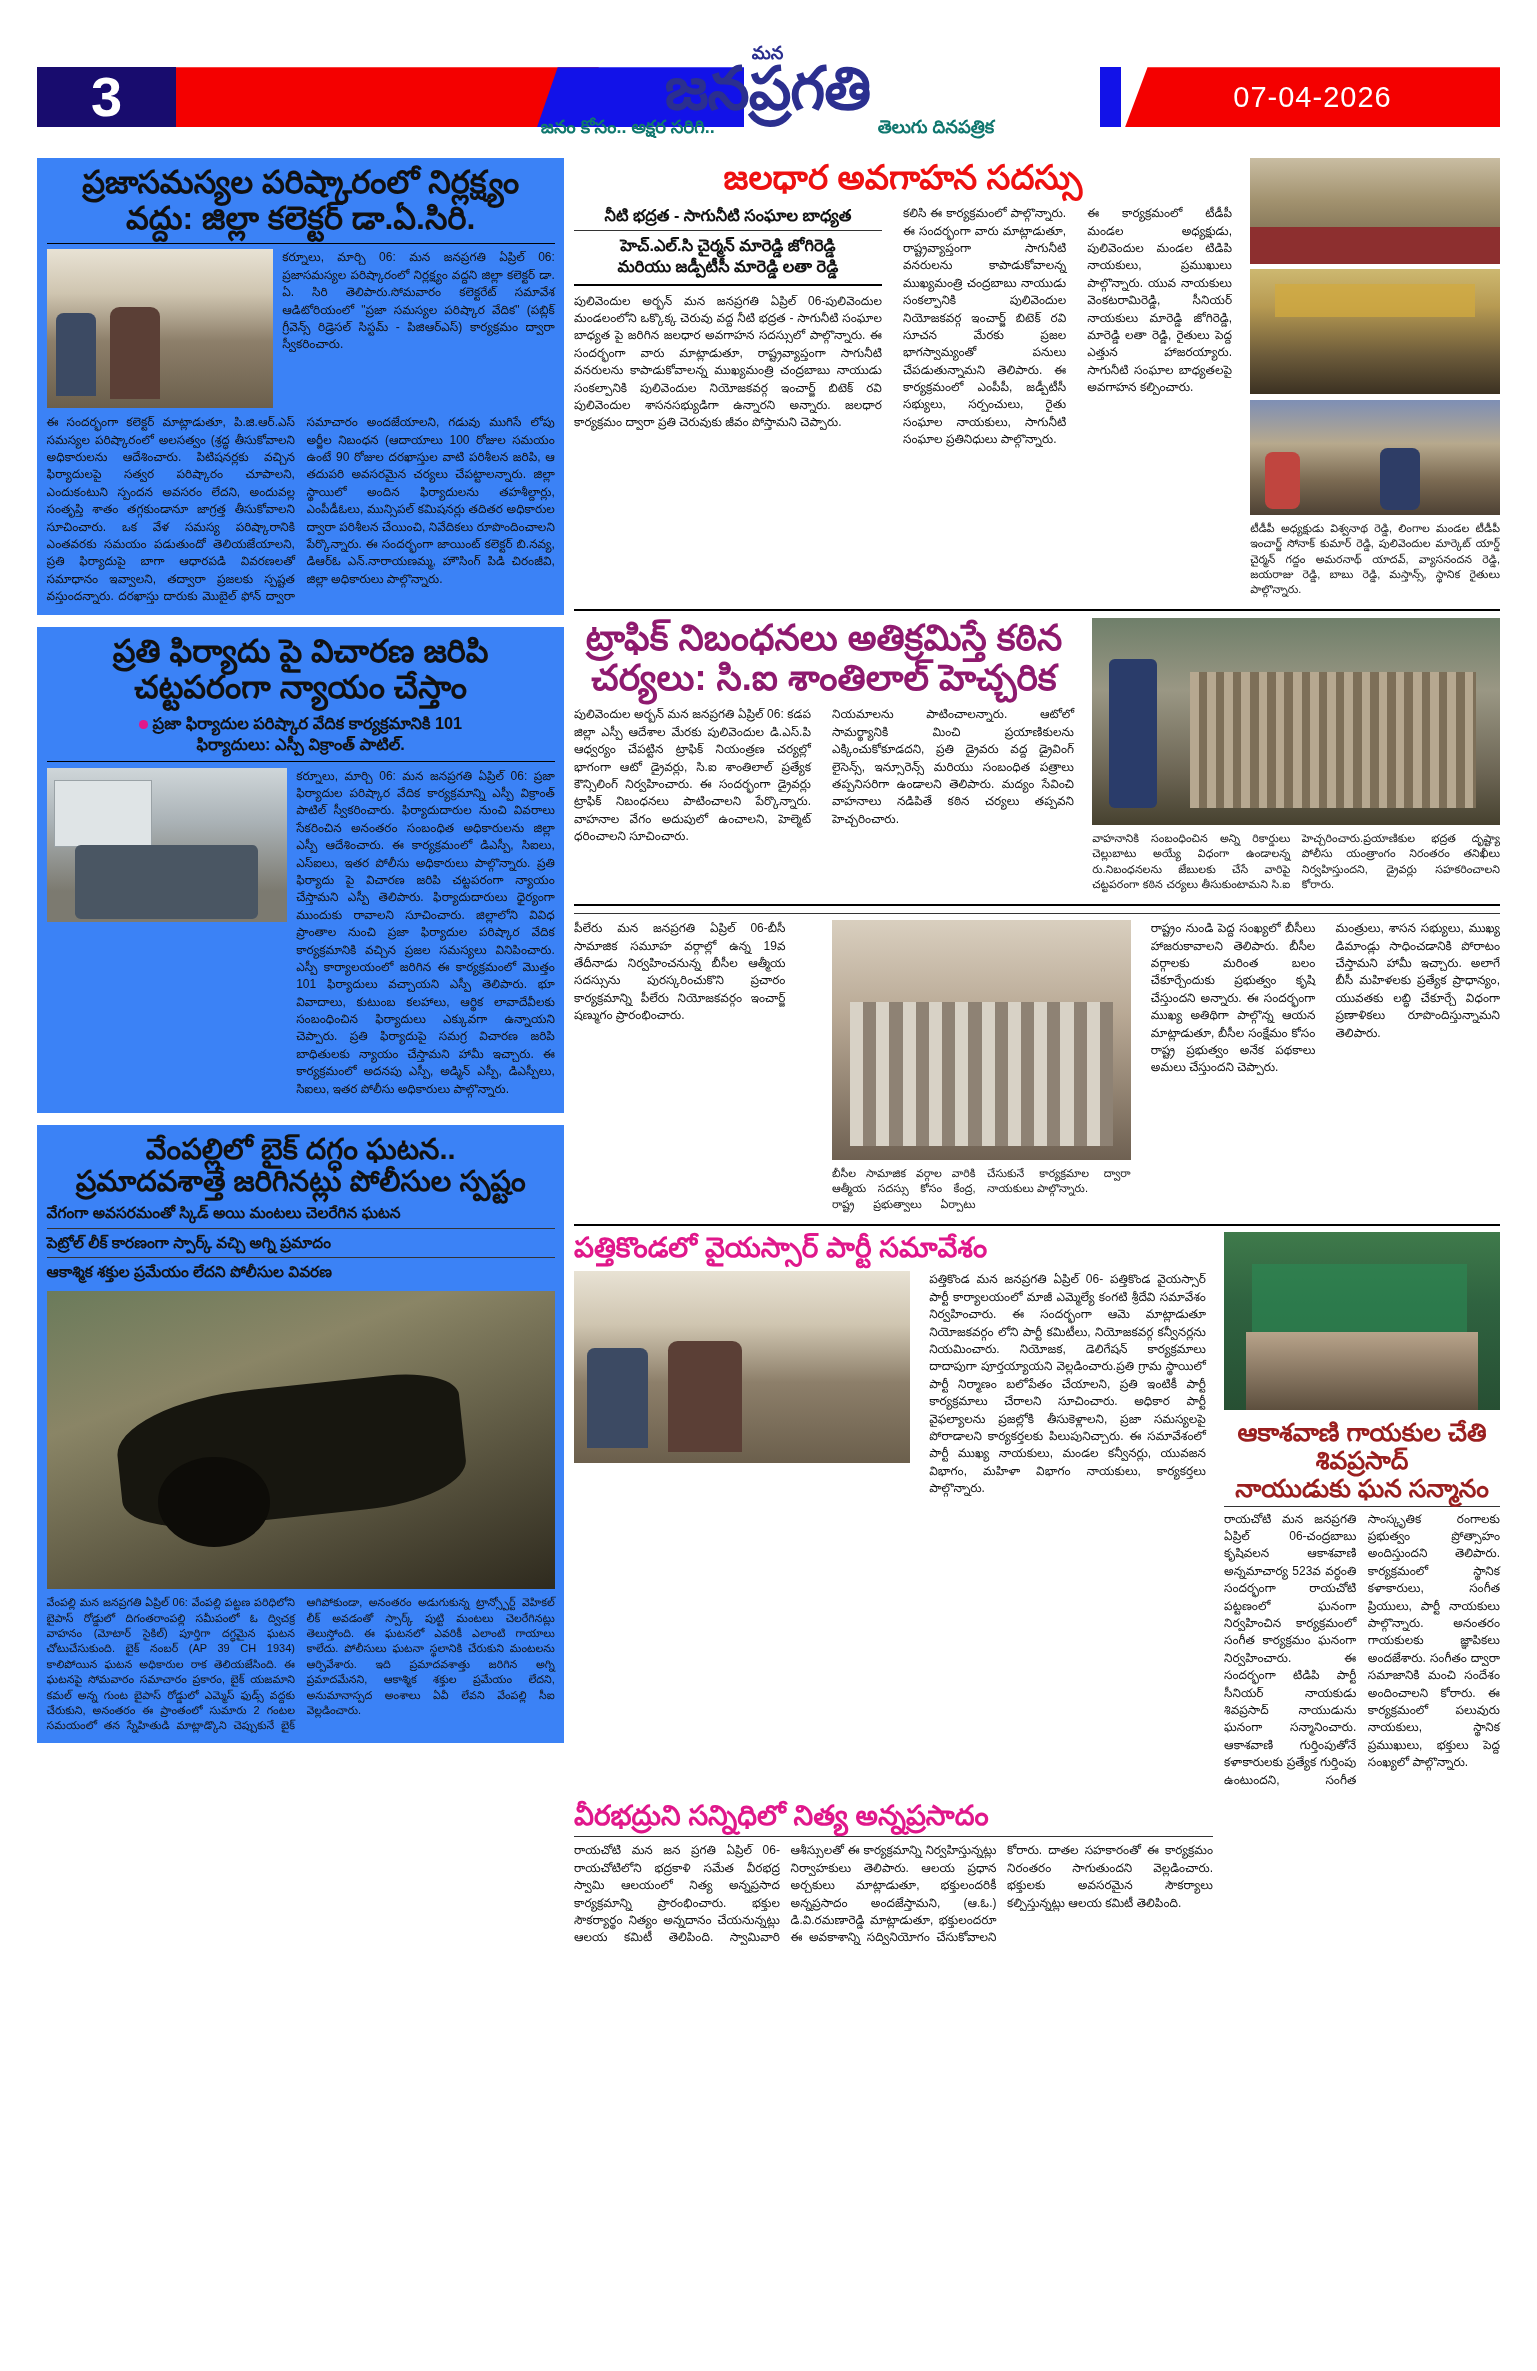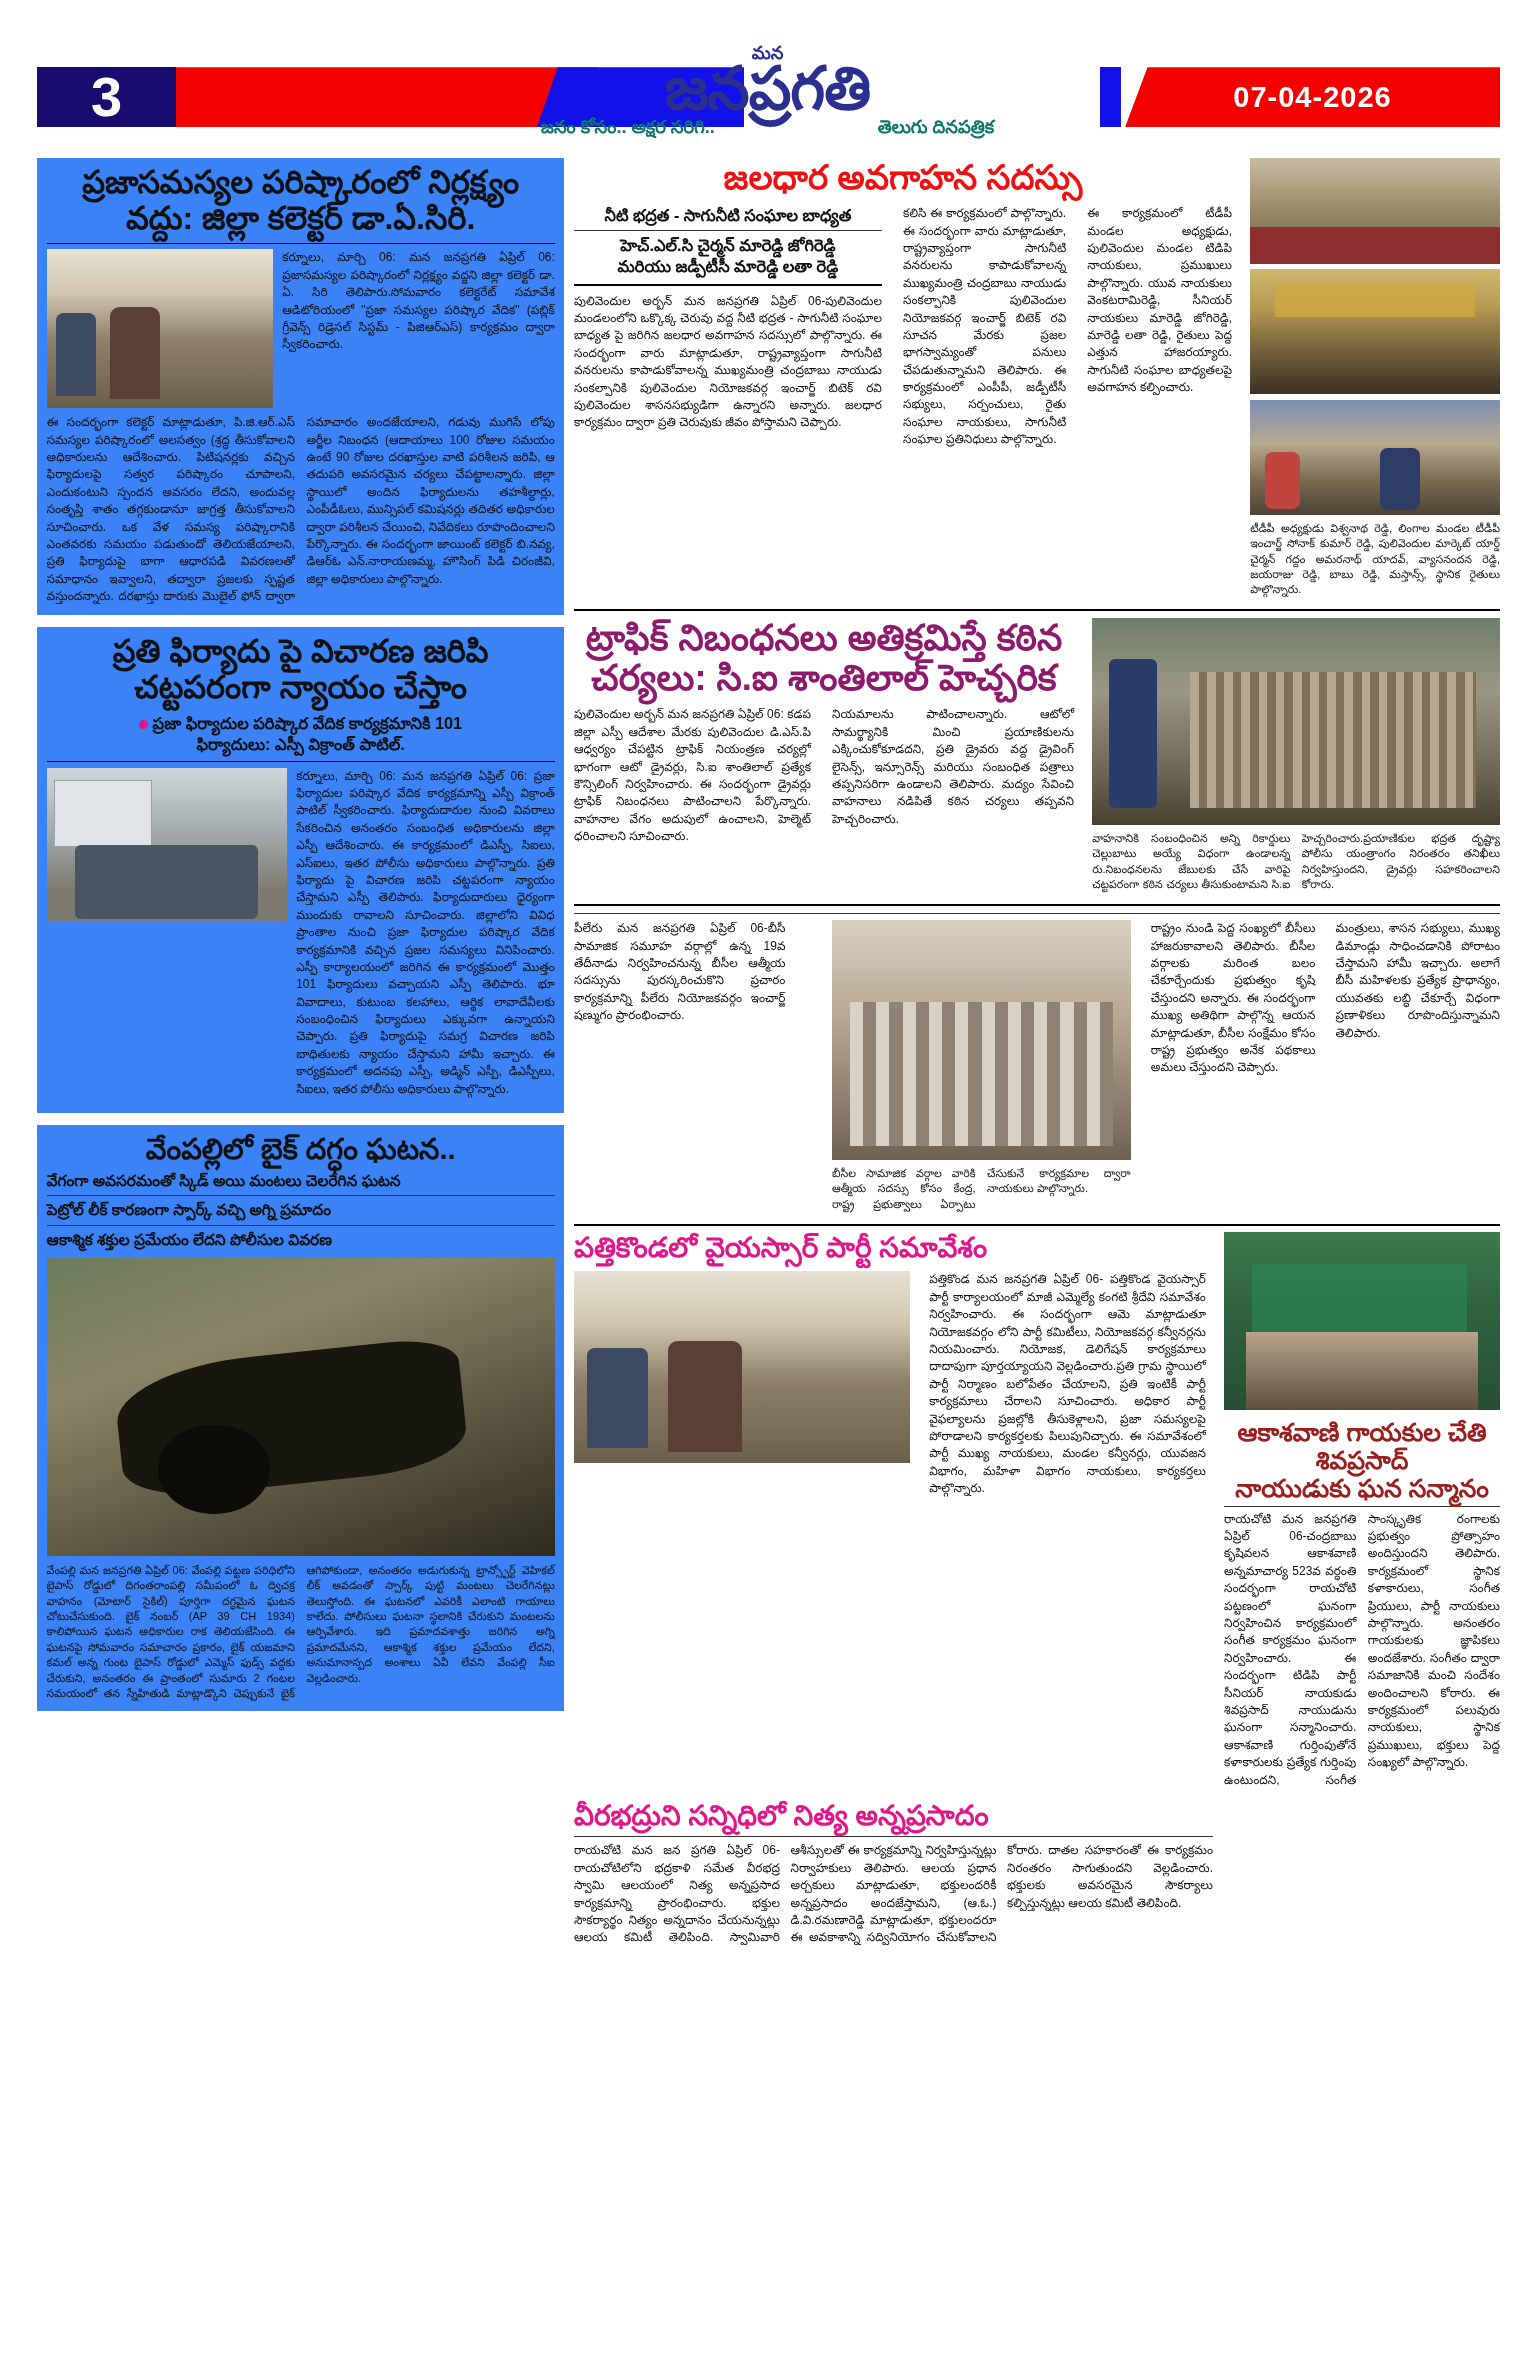"07-04-2026" .mh-date { font-weight: bold -> normal }
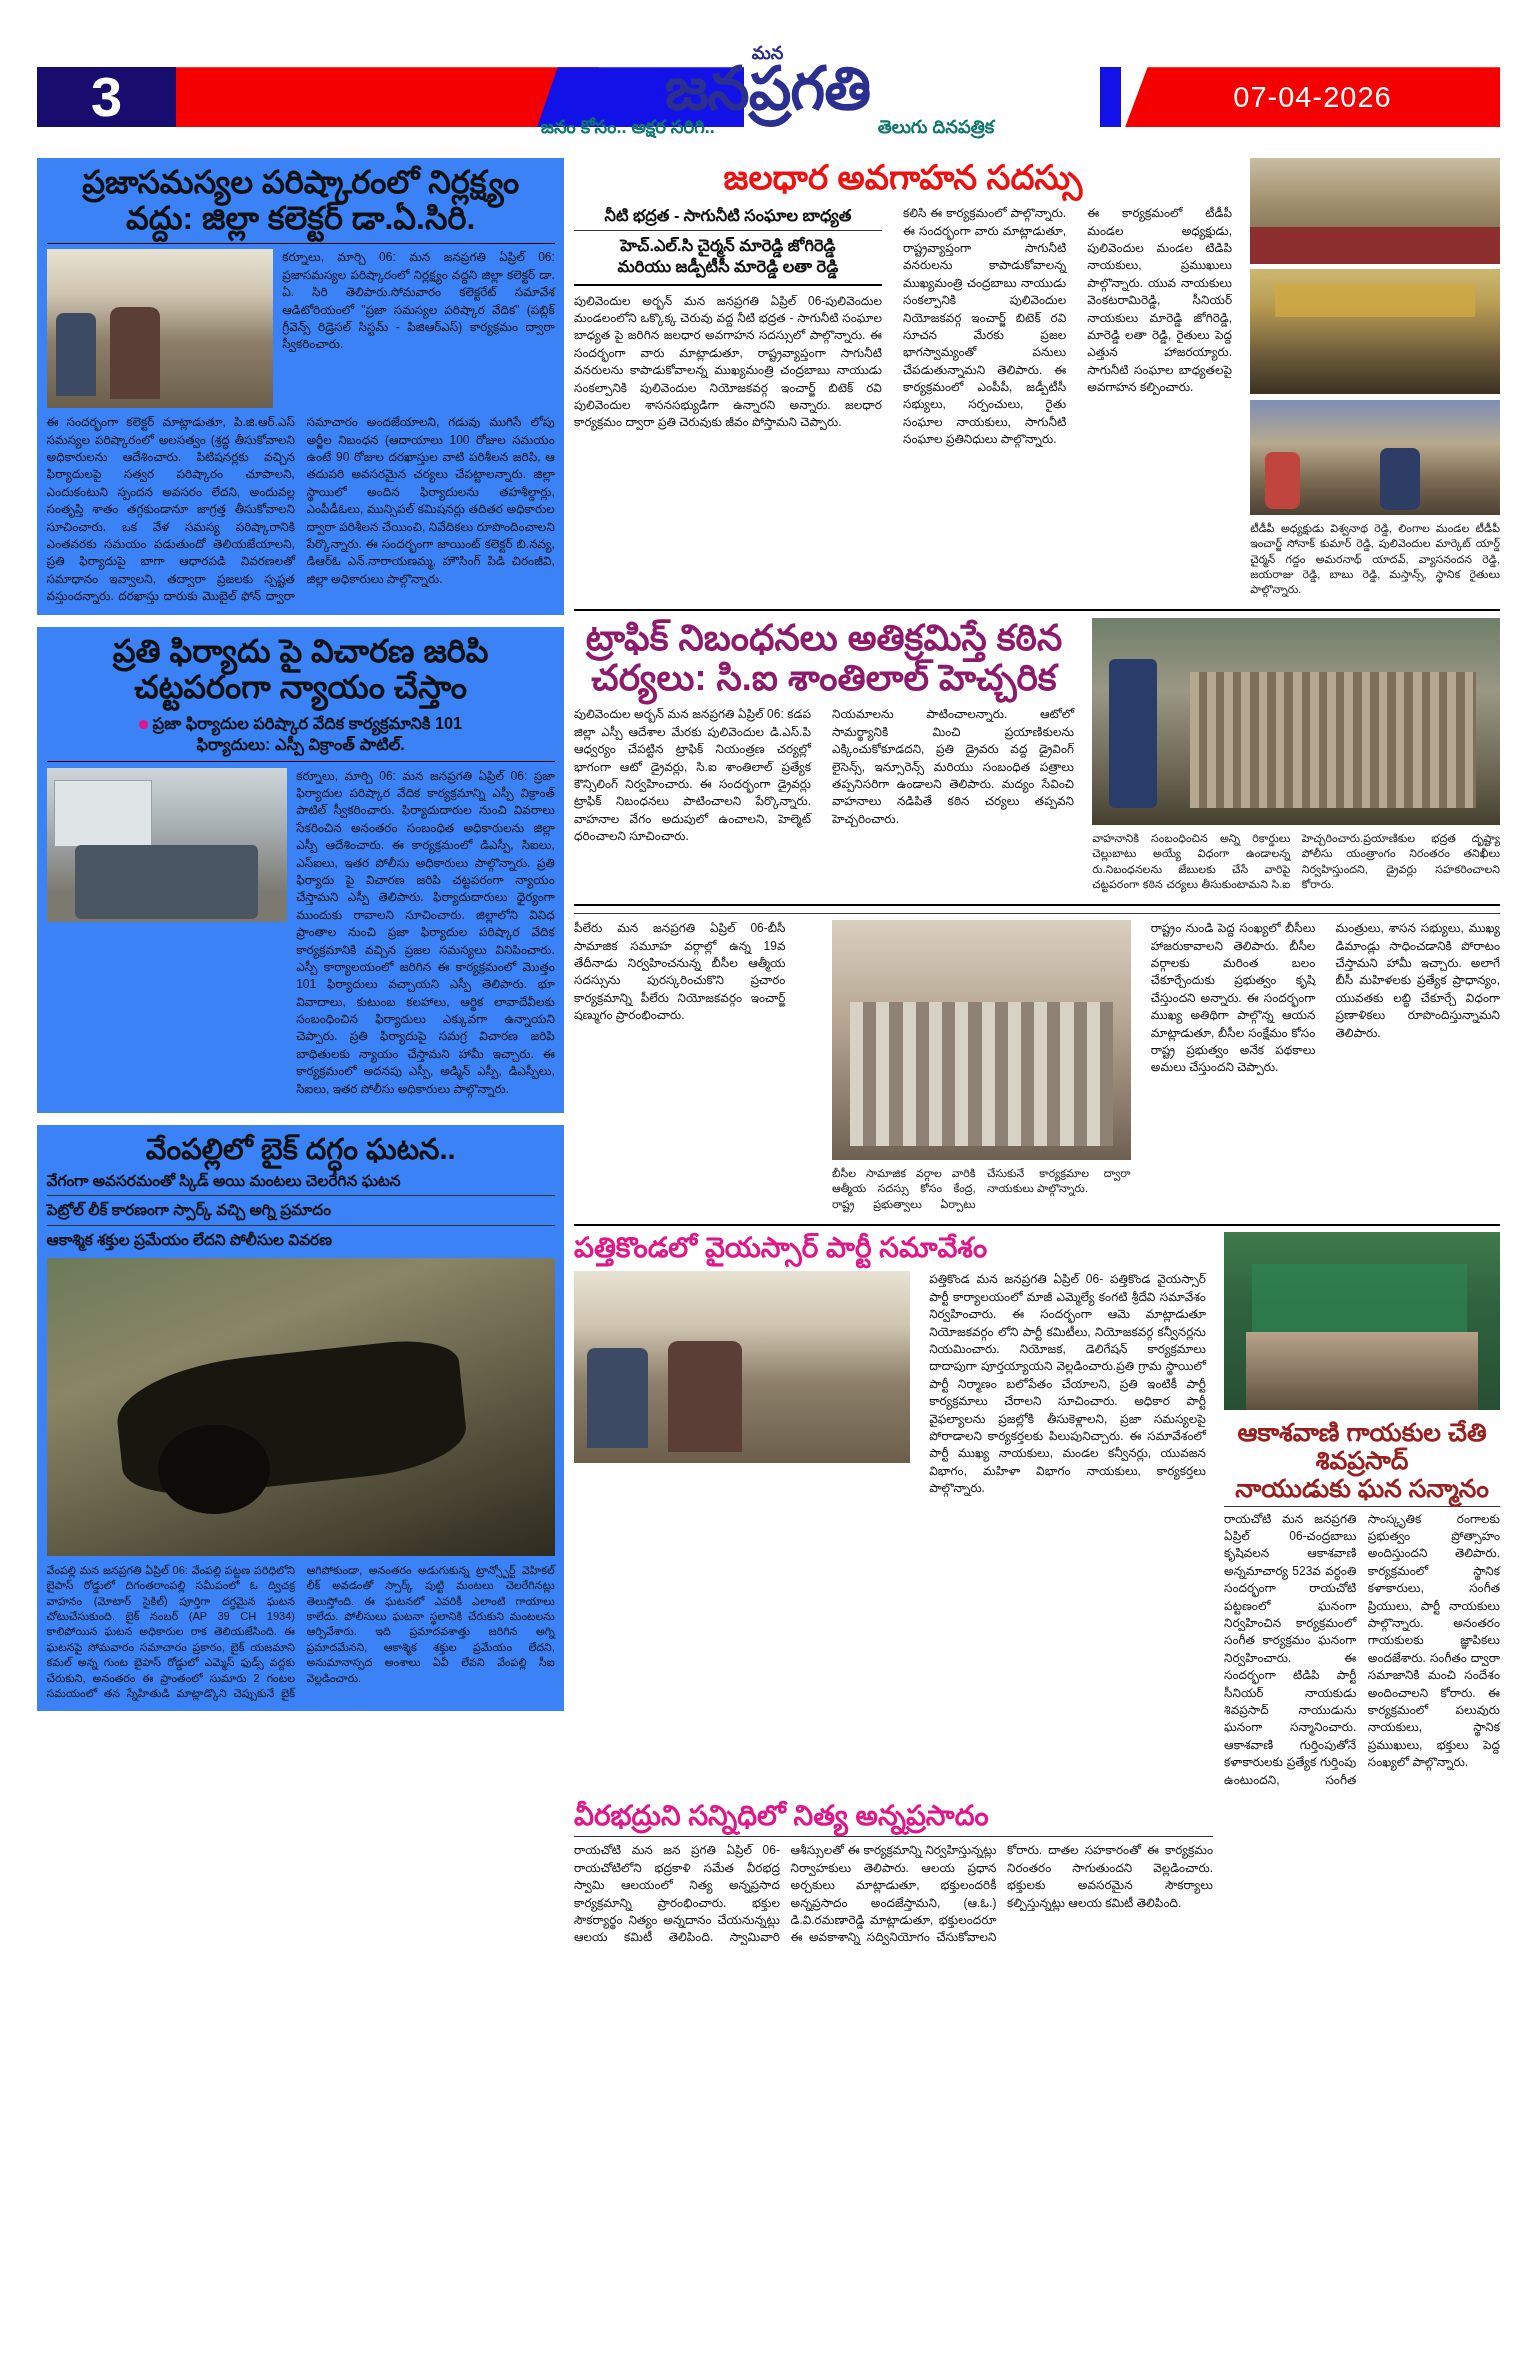"ప్రమాదవశాత్తే జరిగినట్లు పోలీసుల స్పష్టం" div.hl { html: none -> <div>ప్రమాదవశాత్తే జరిగినట్లు పోలీసుల స్పష్టం</div> }
